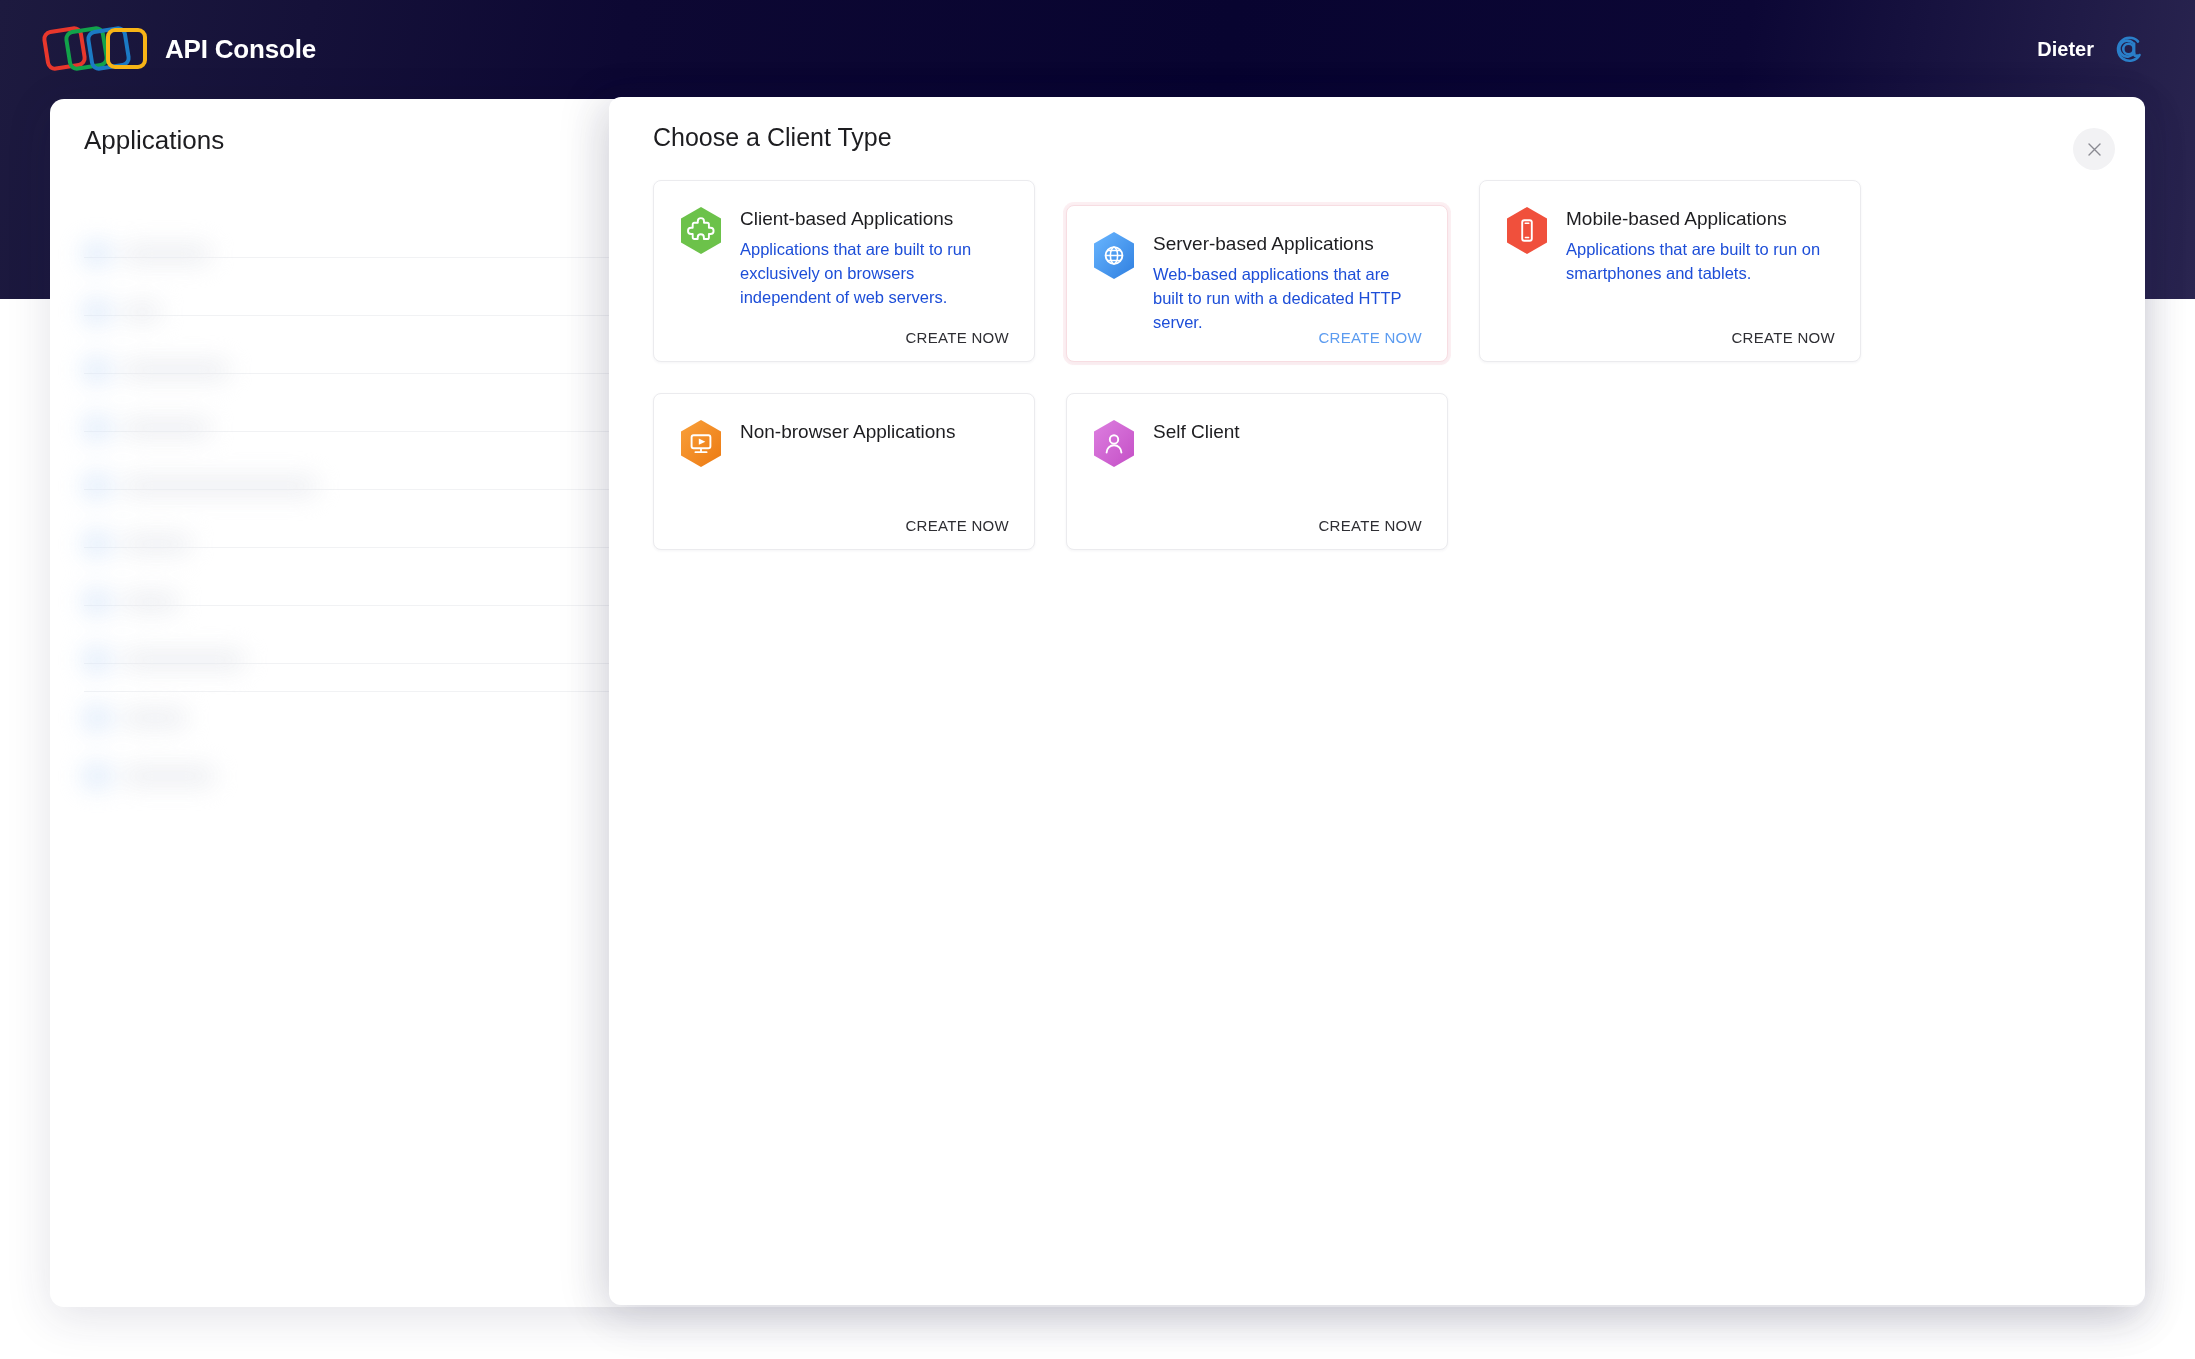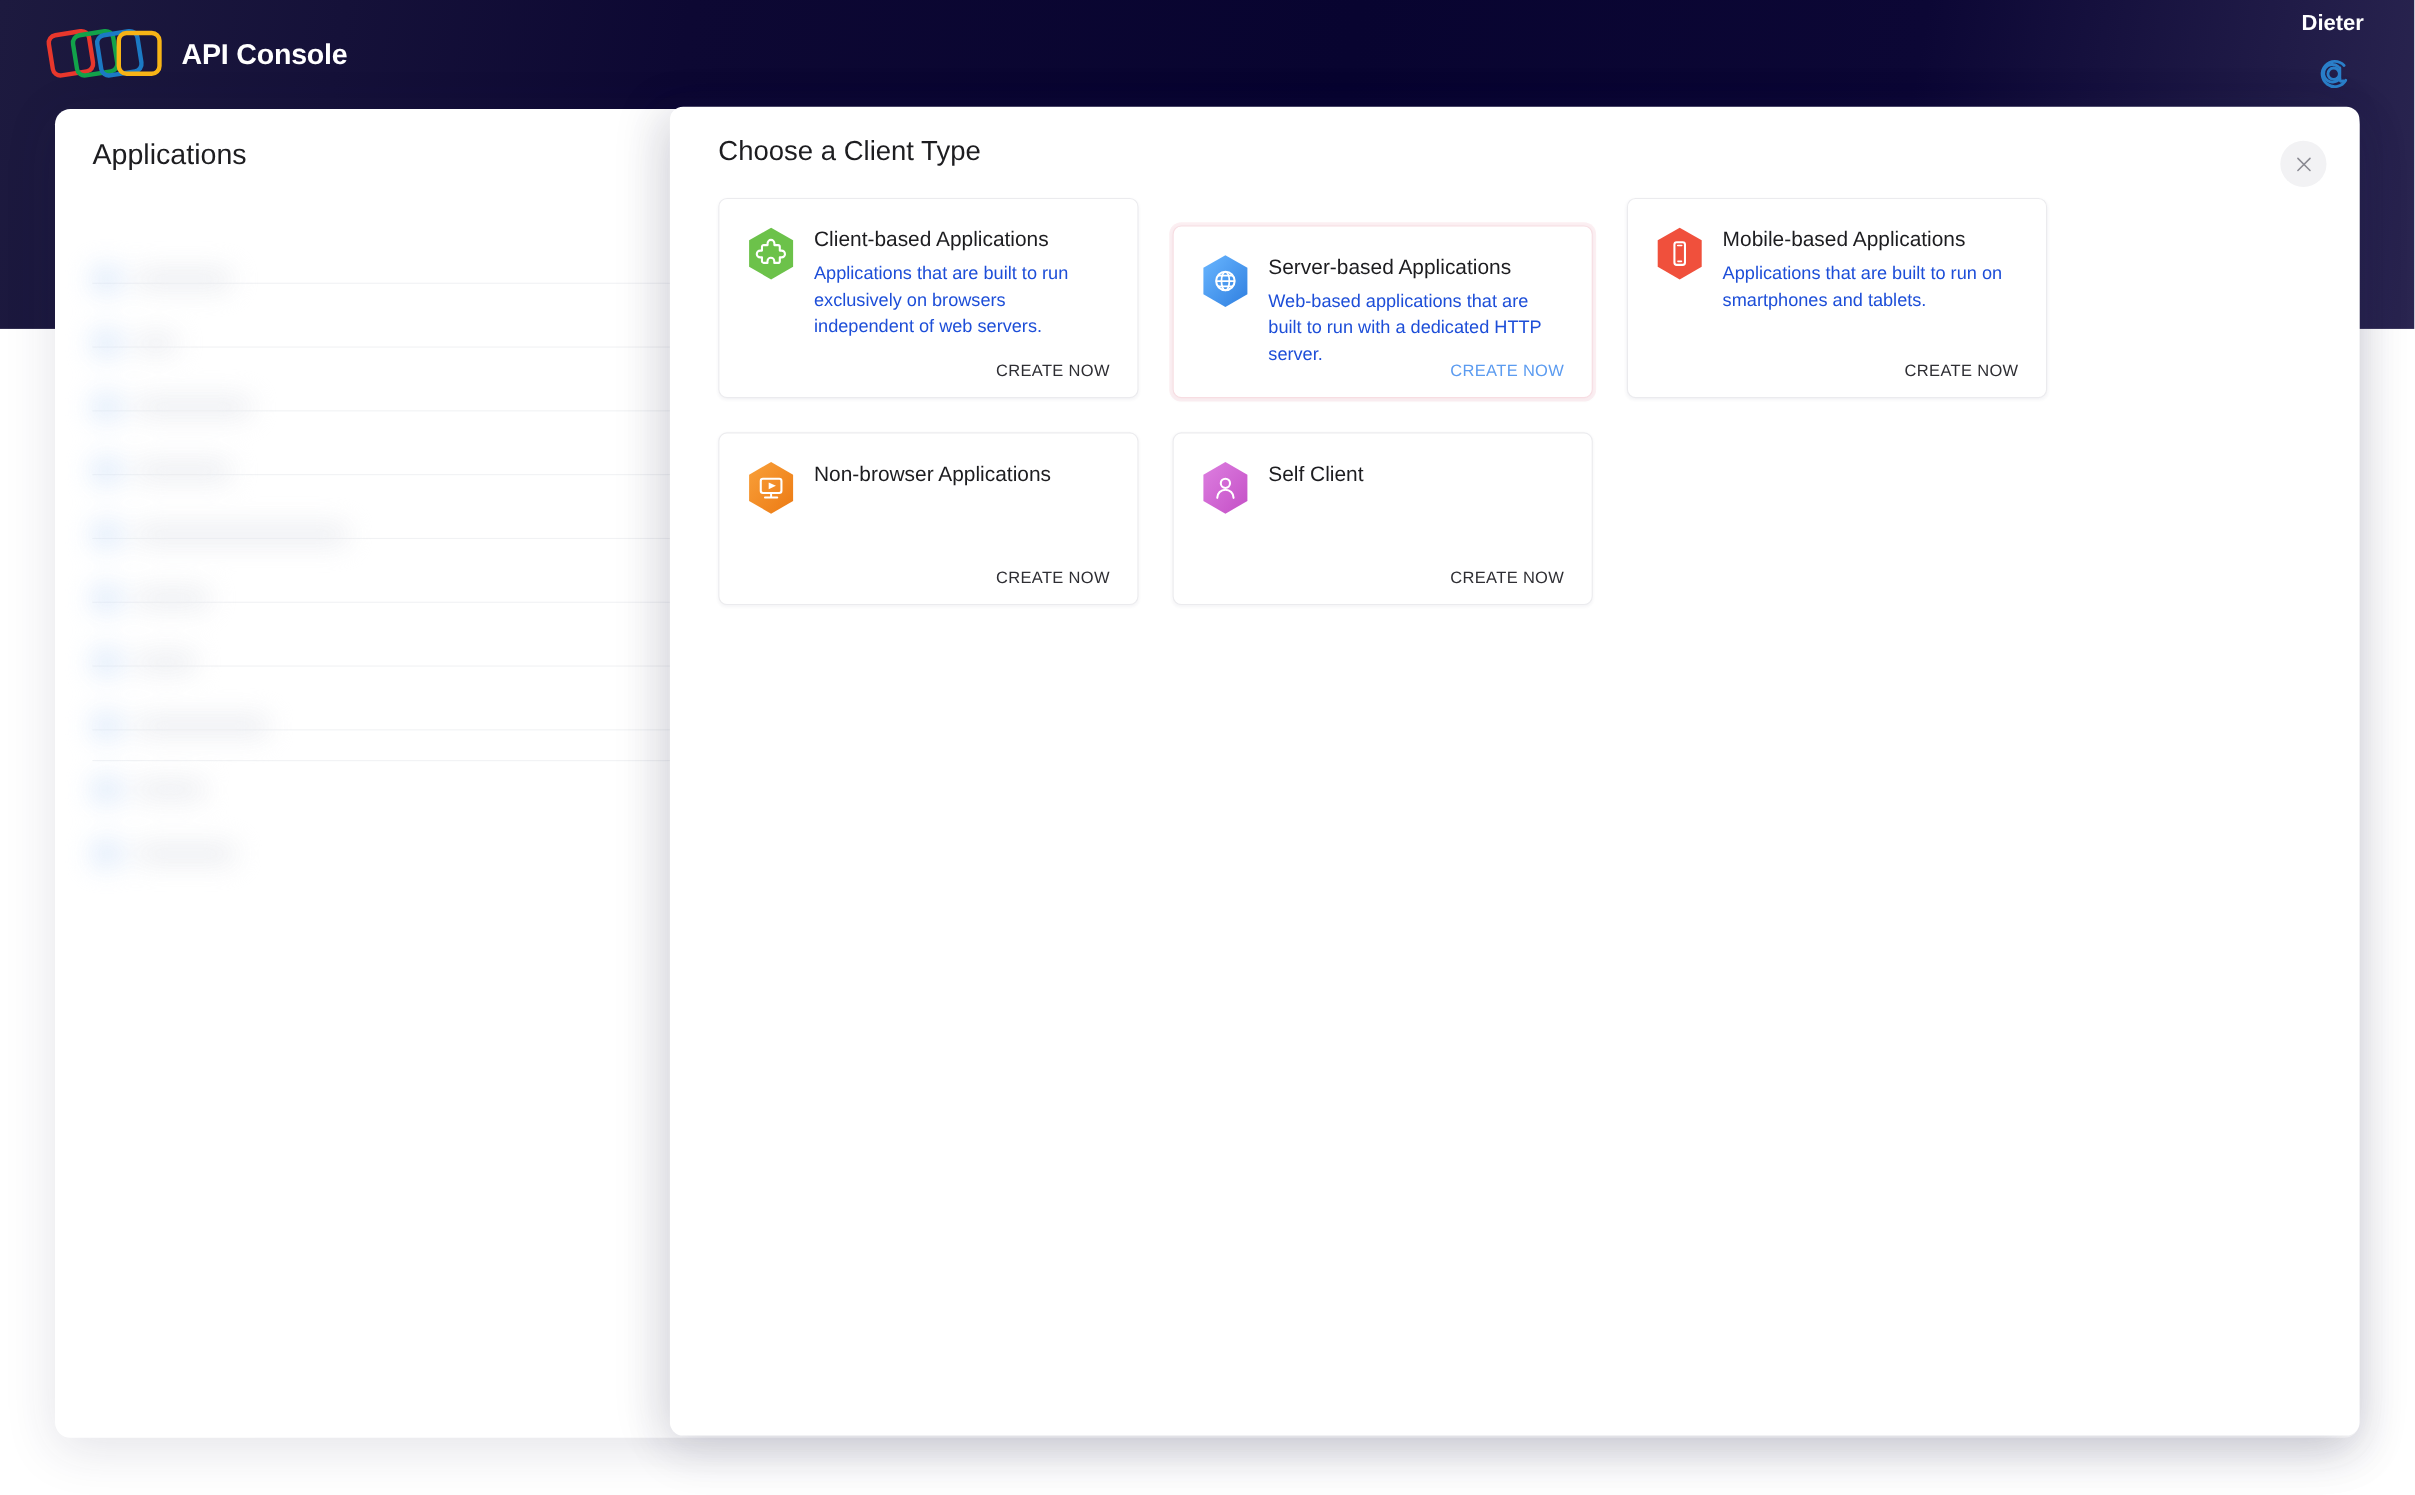"Dieter" .user-area { flex-direction: column -> none }
